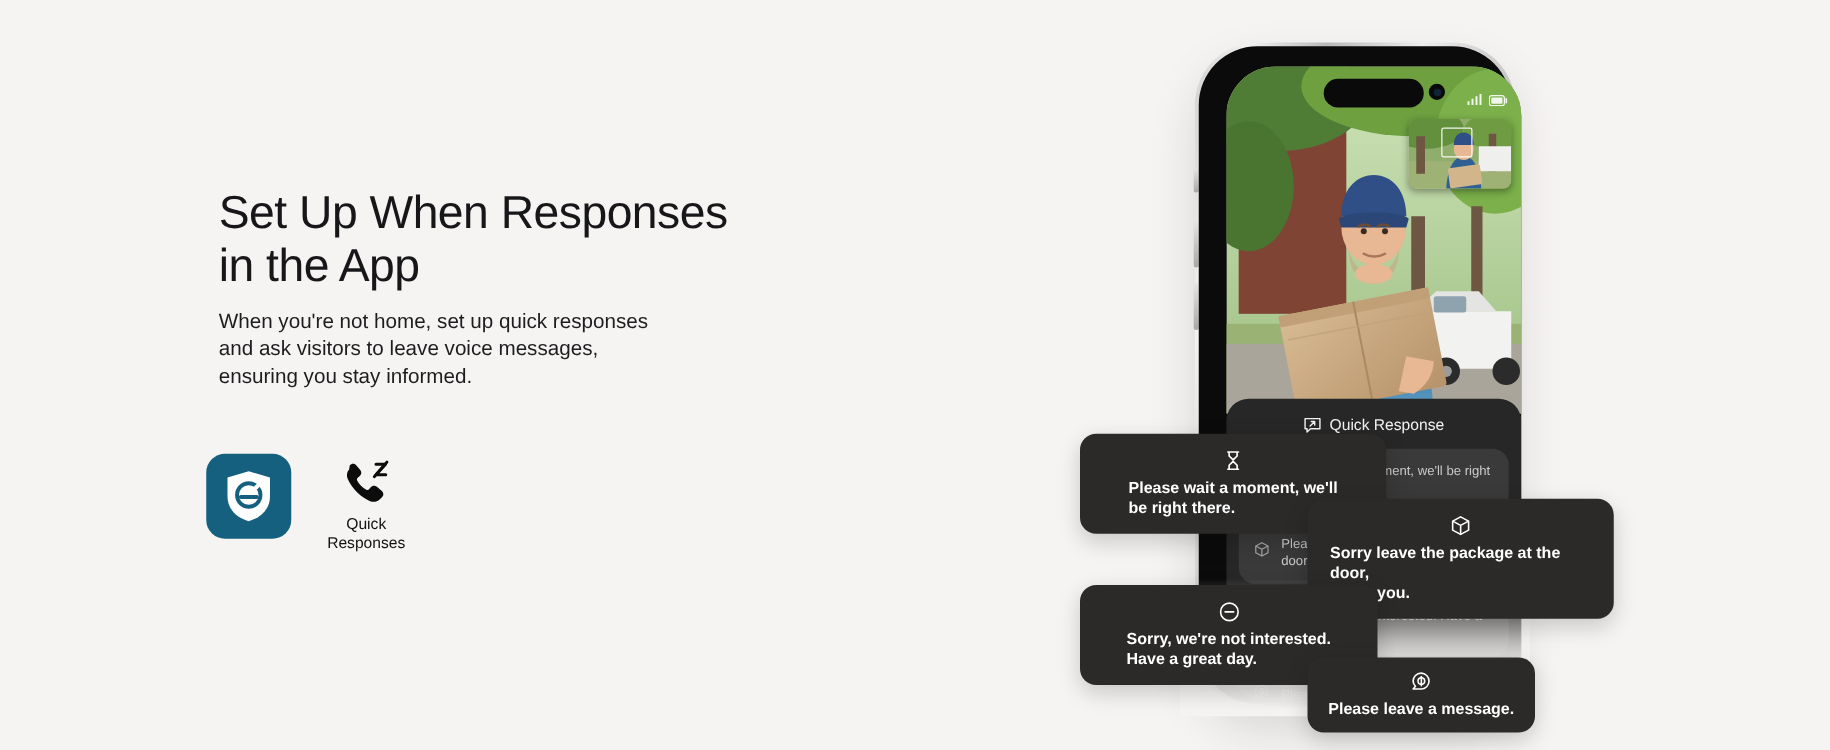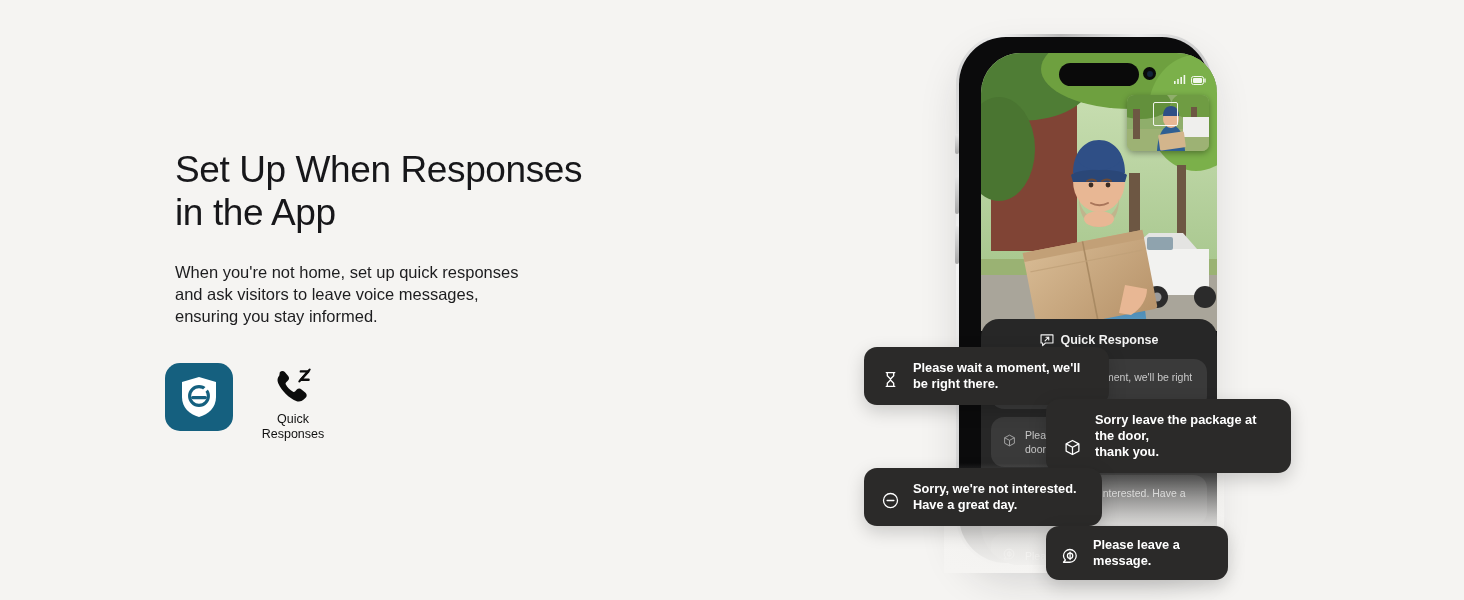"When you're not home, set" .subcopy { margin-top: 27px -> 12px }
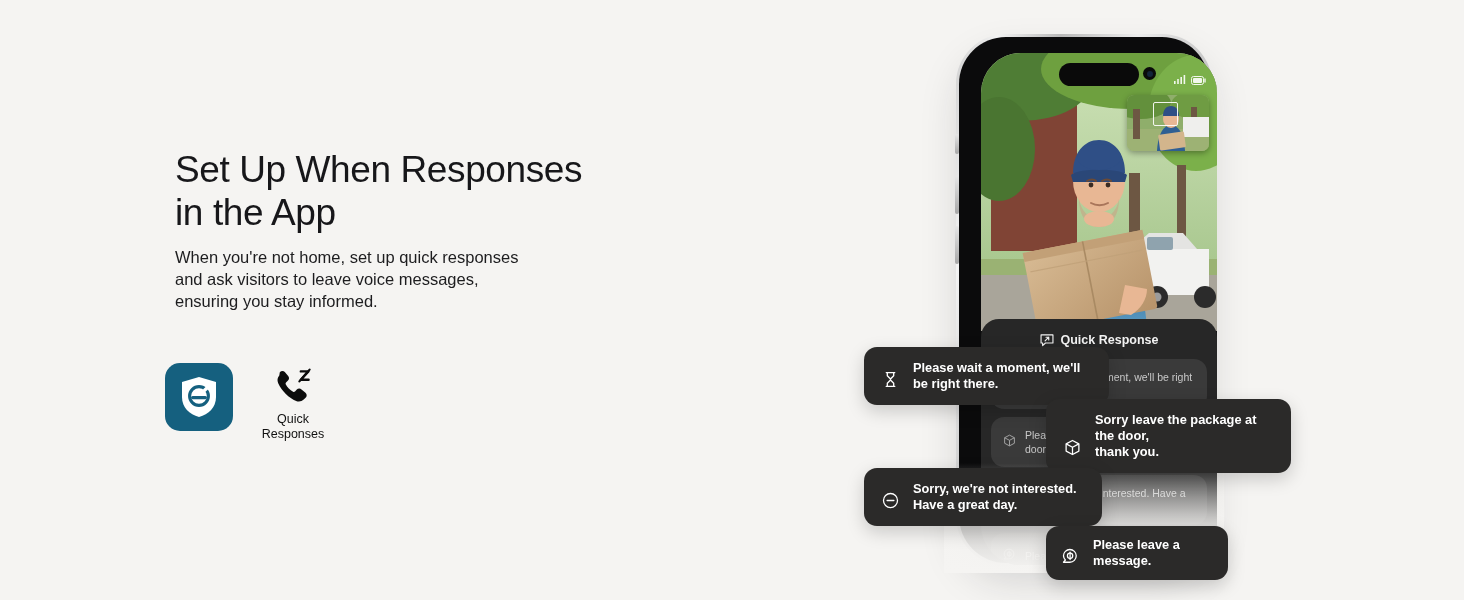"Quick Response" .qr-head { font-weight: 700 -> 400 }
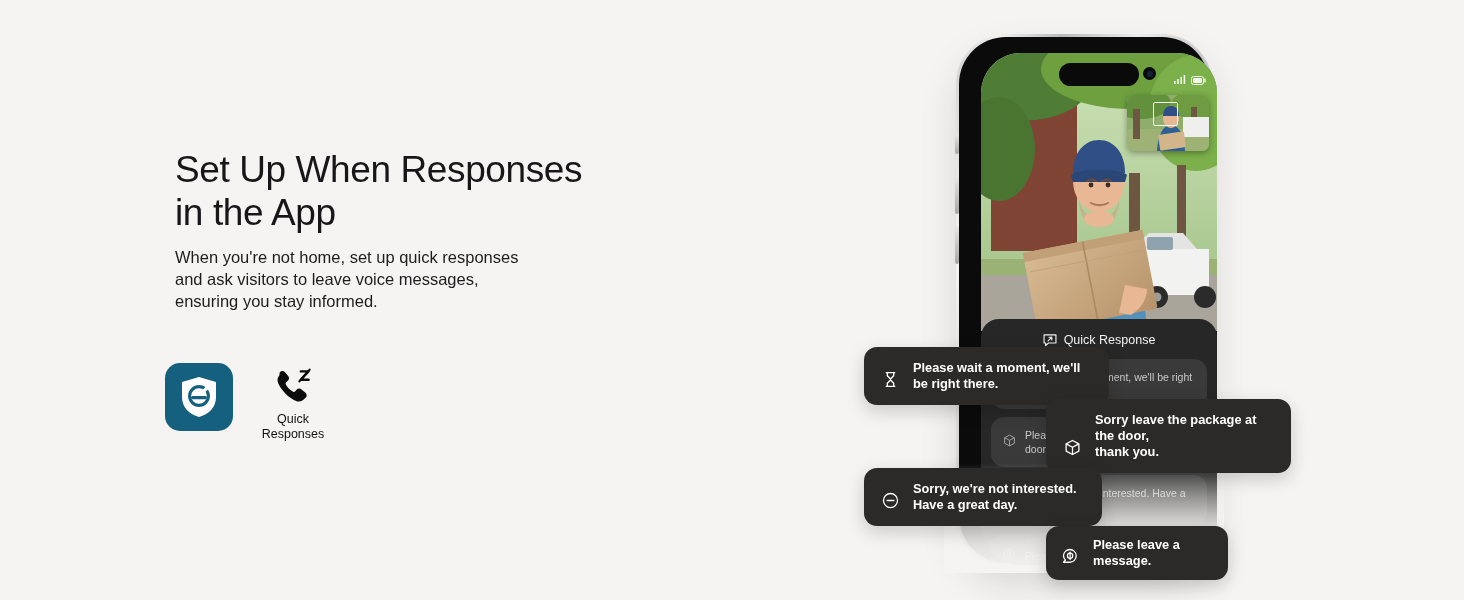"Please wait a moment, we'll" .callout { align-items: flex-end -> center; flex-direction: none -> column; gap: 14px -> none }
